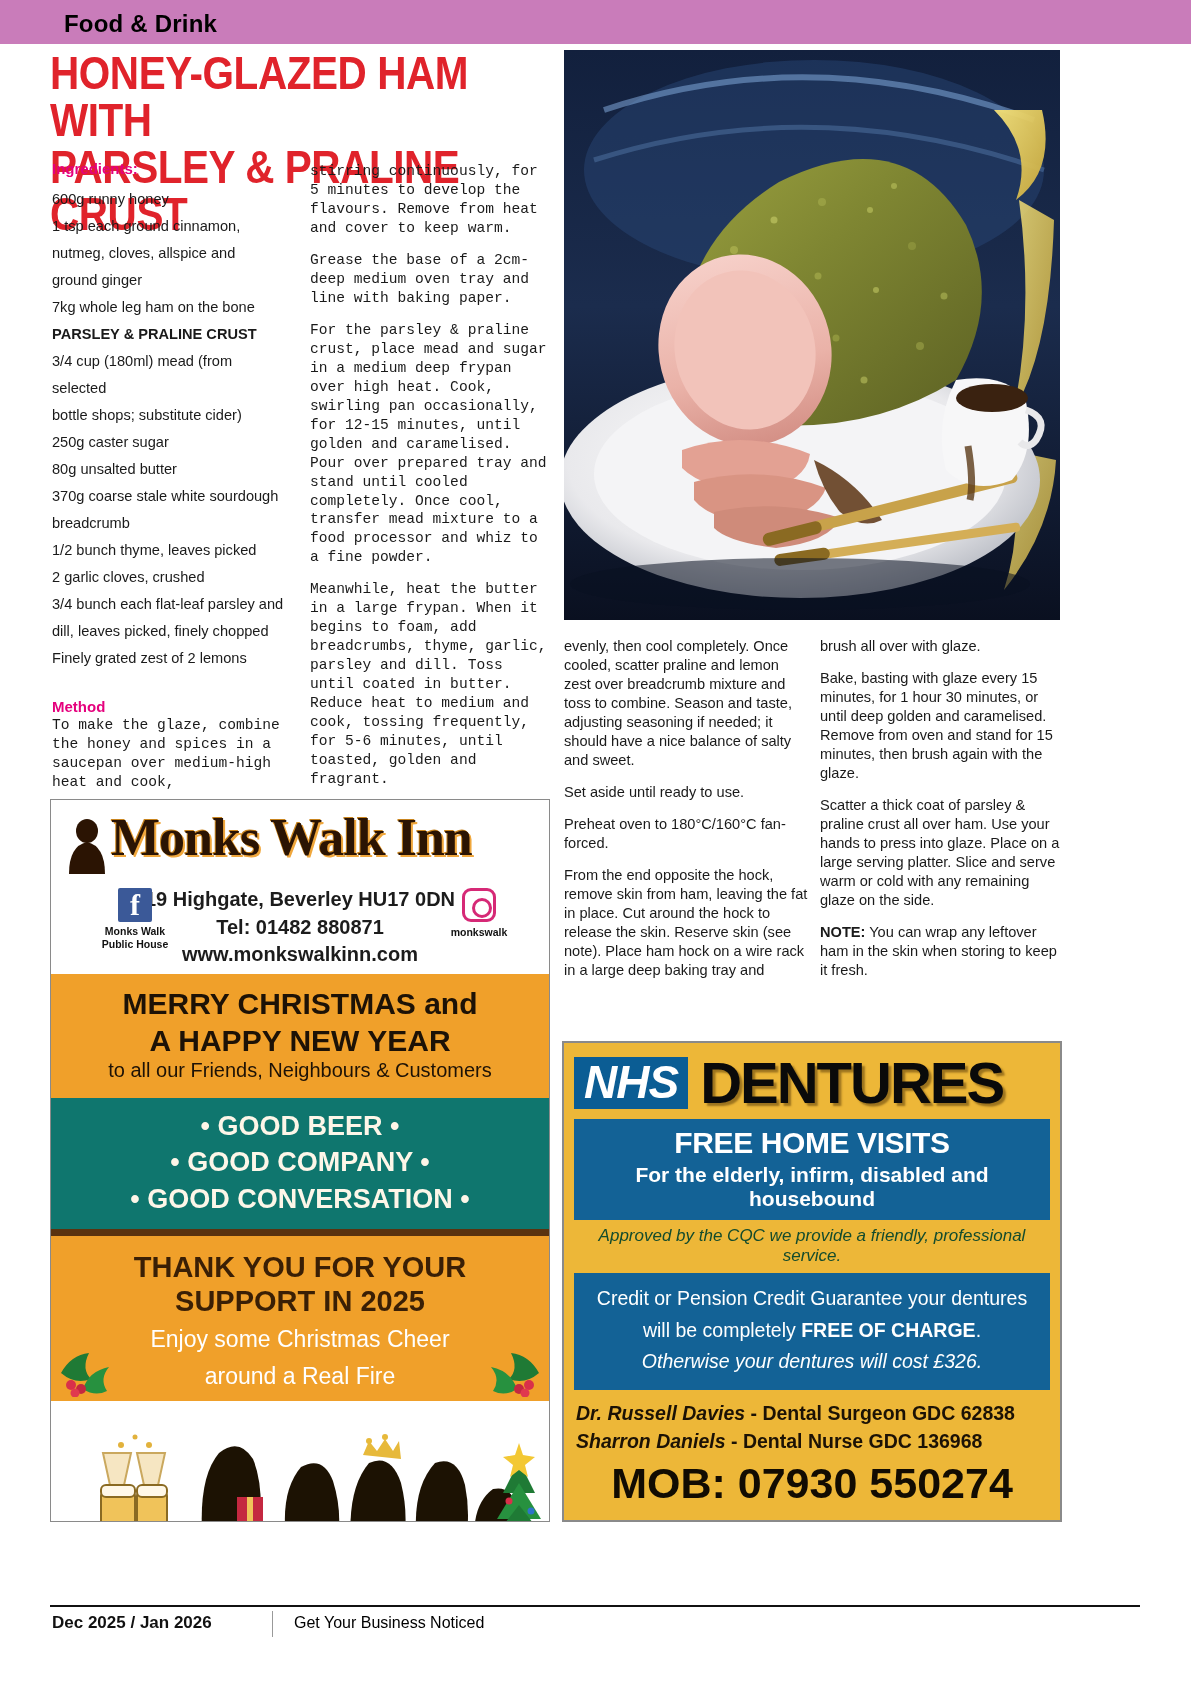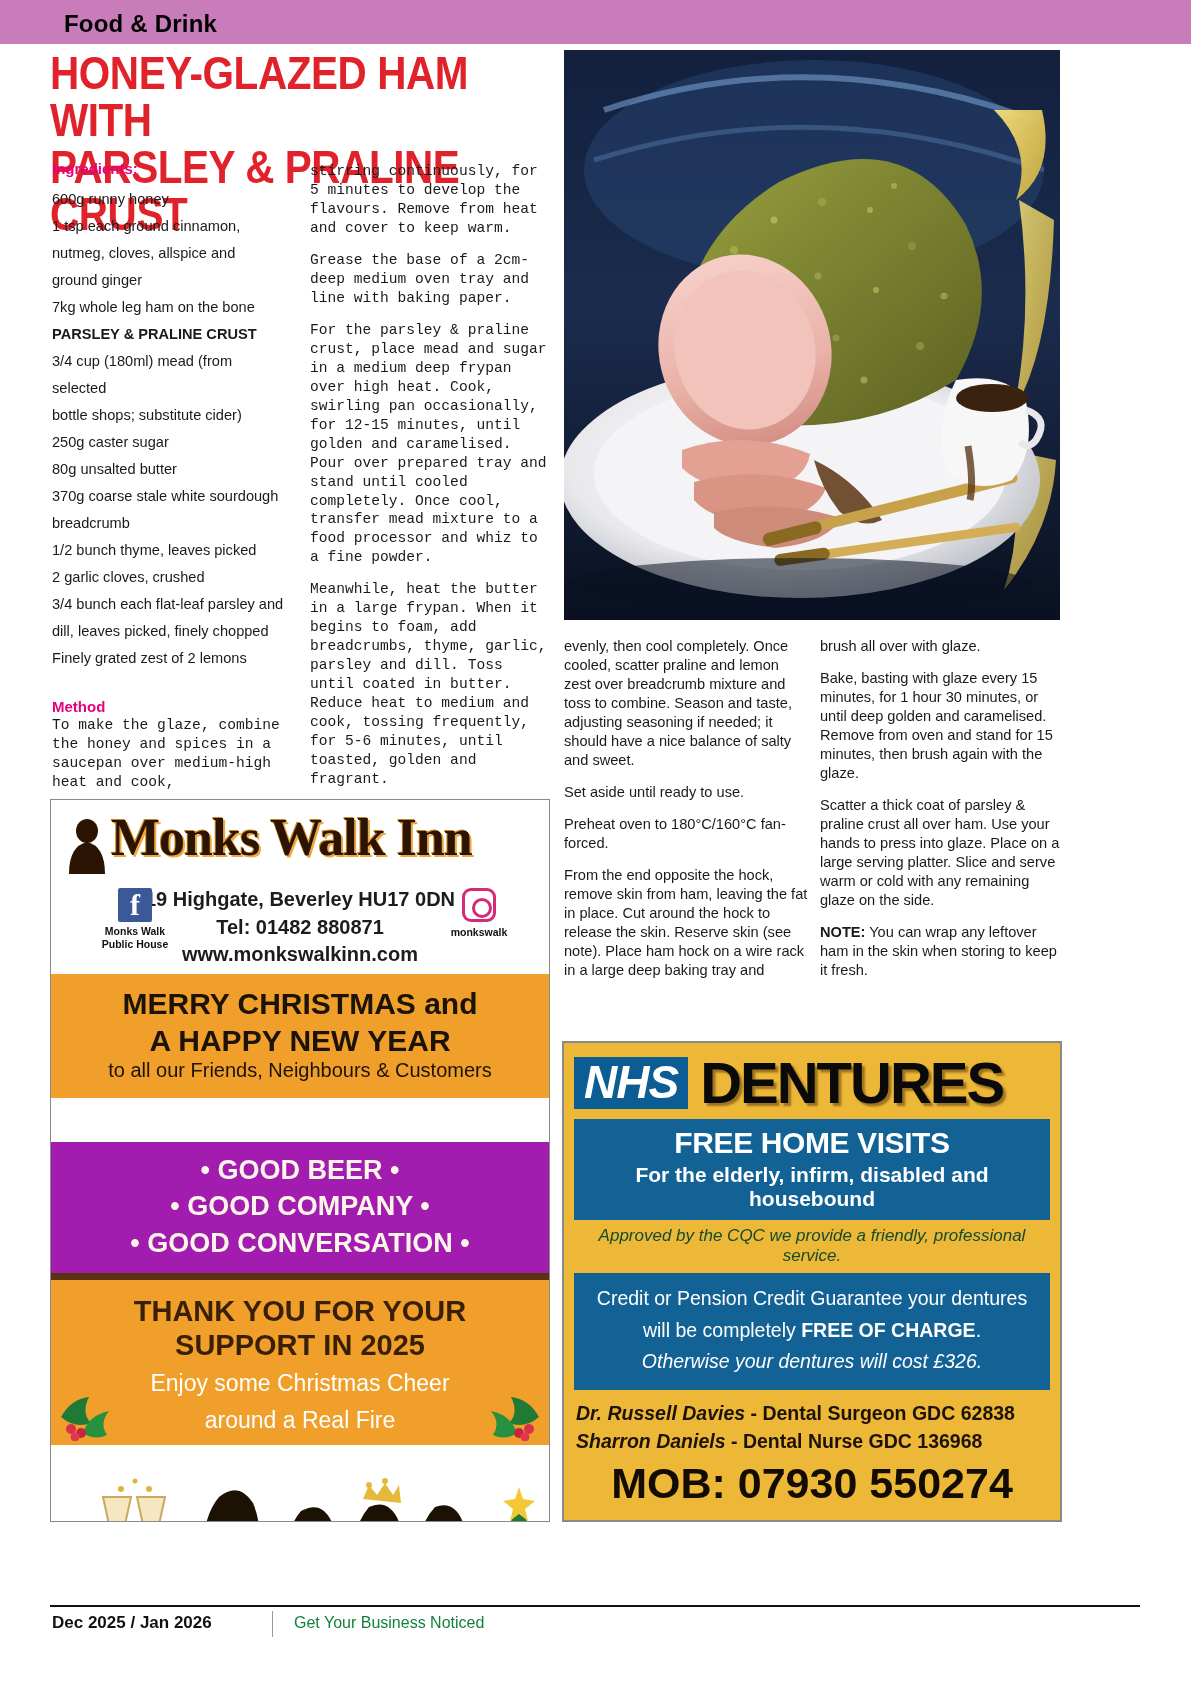"• GOOD BEER •" .mw-black { background: #a21caf -> #0f766e; margin-top: 44px -> none }
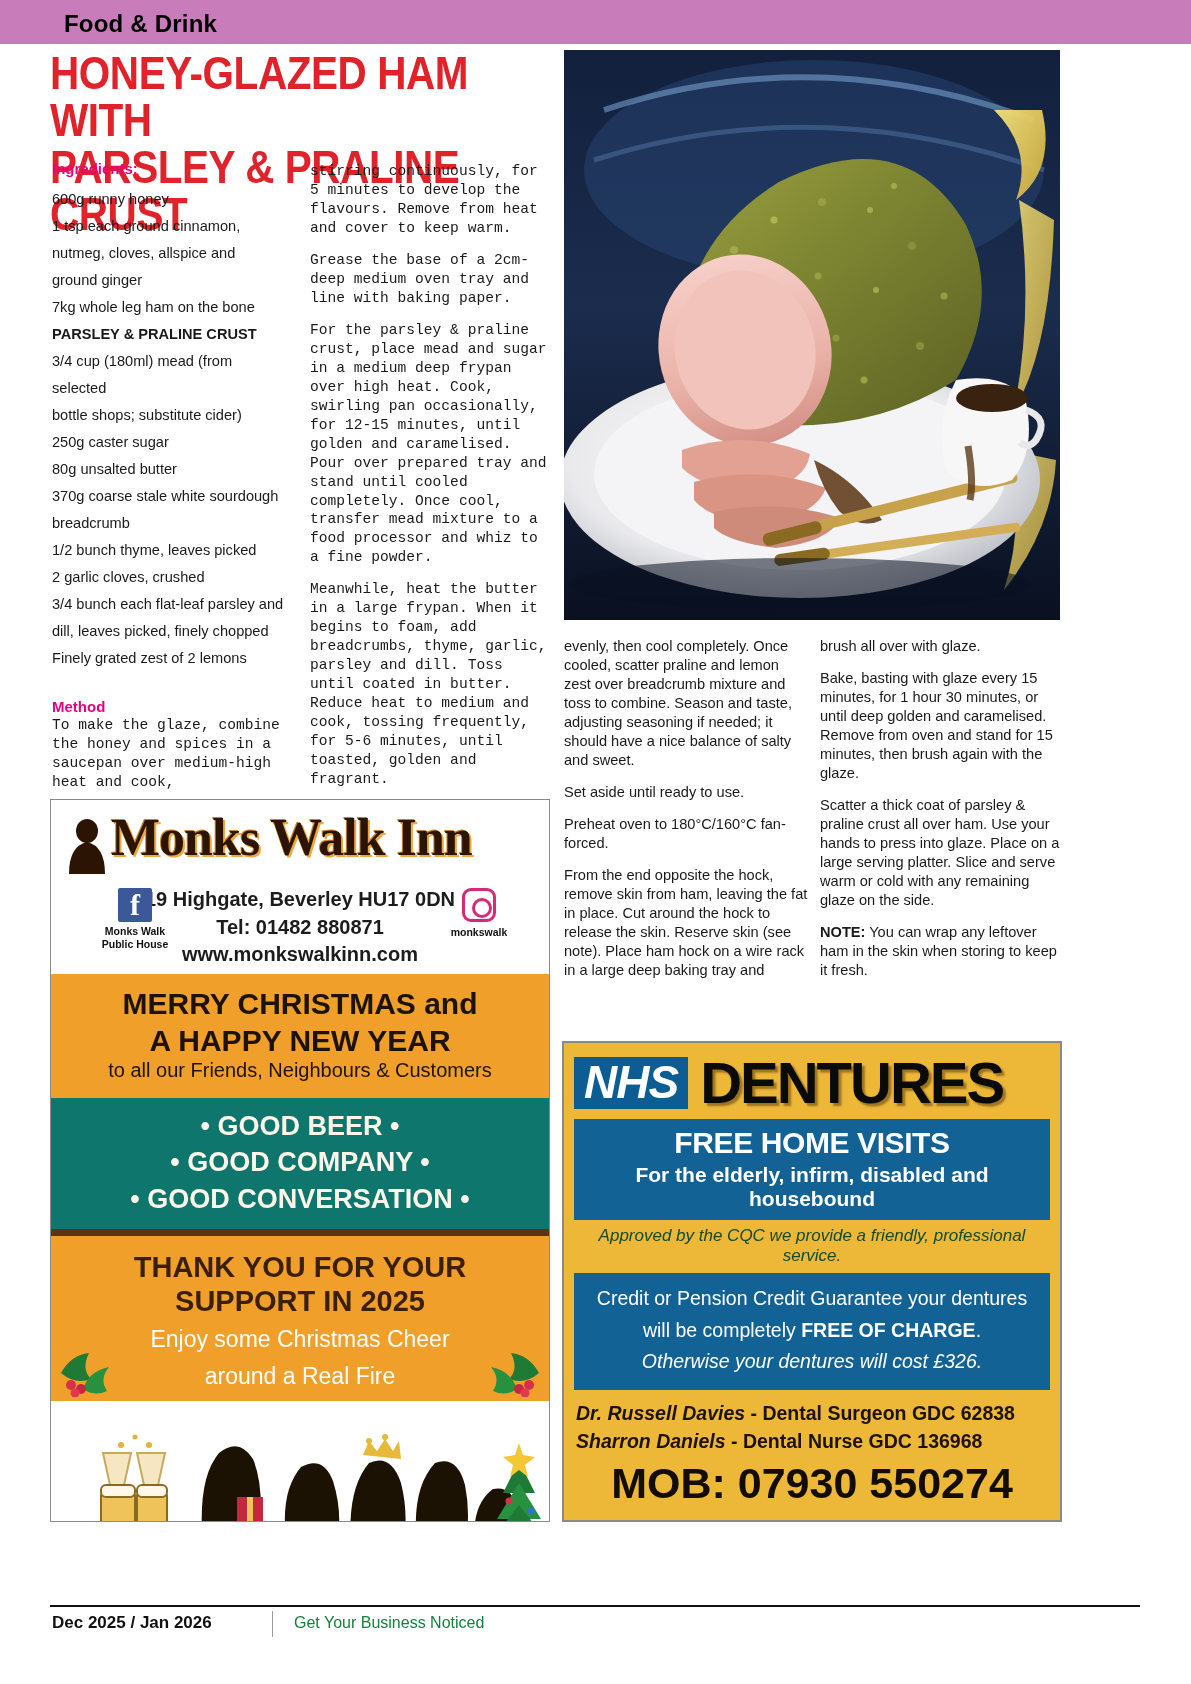"Get Your Business Noticed" .footer .tagline { color: #15803d -> #000000 }
